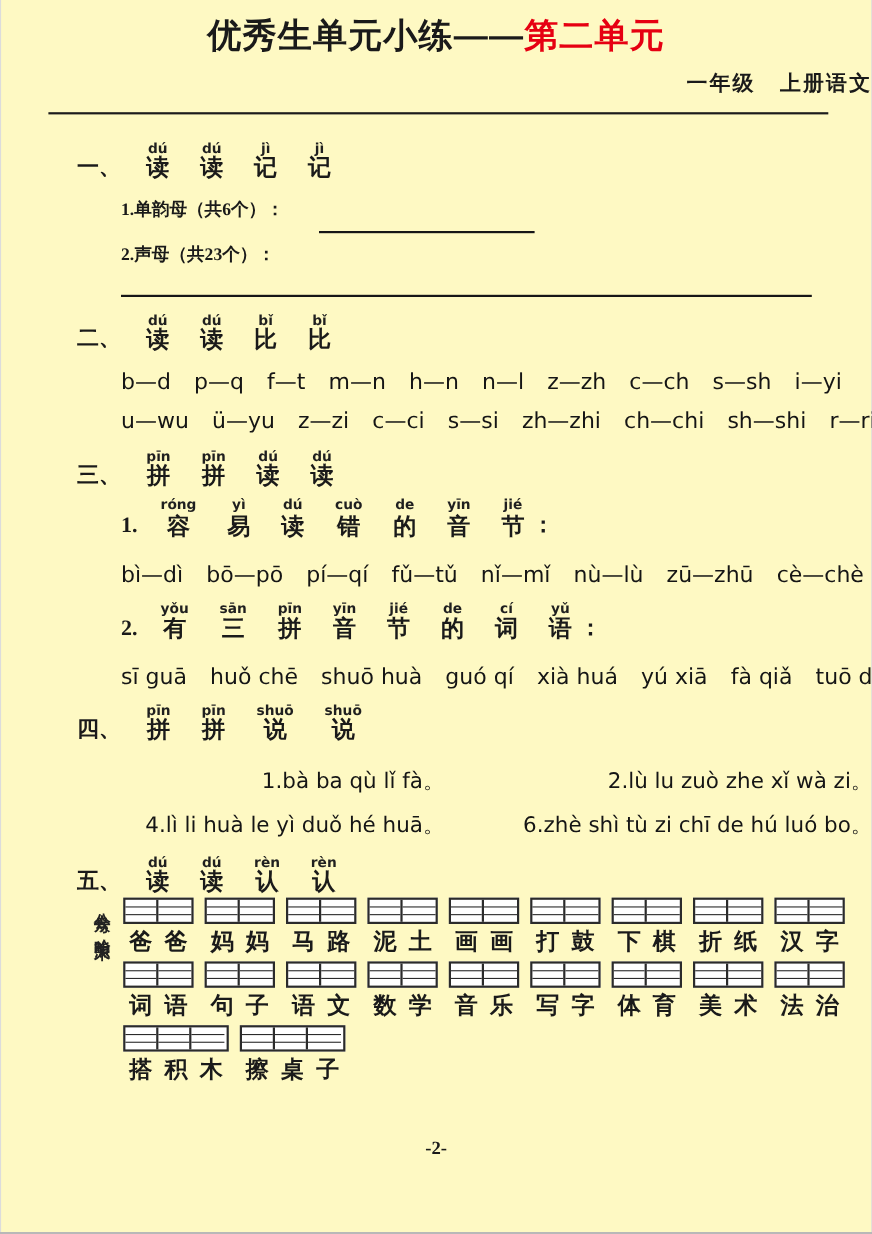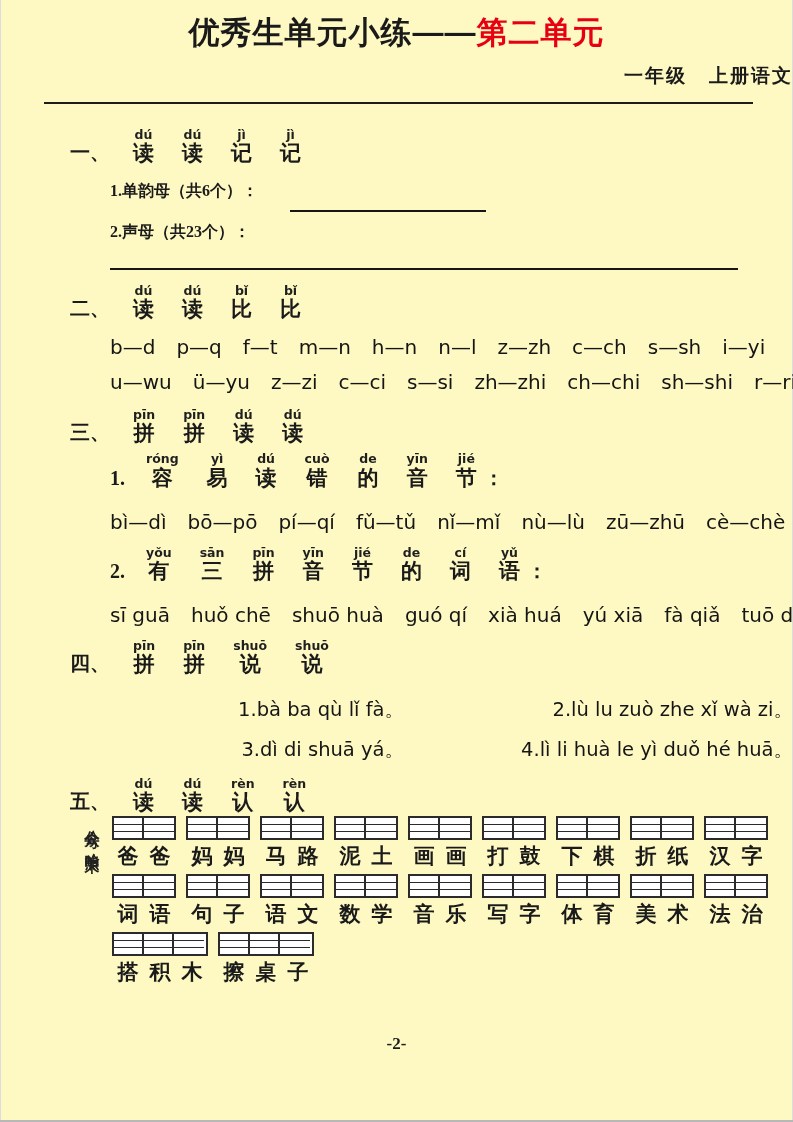"3.dì di shuā yá。" span.sentence { html: <span>3.dì di shuā yá。</span> -> none }
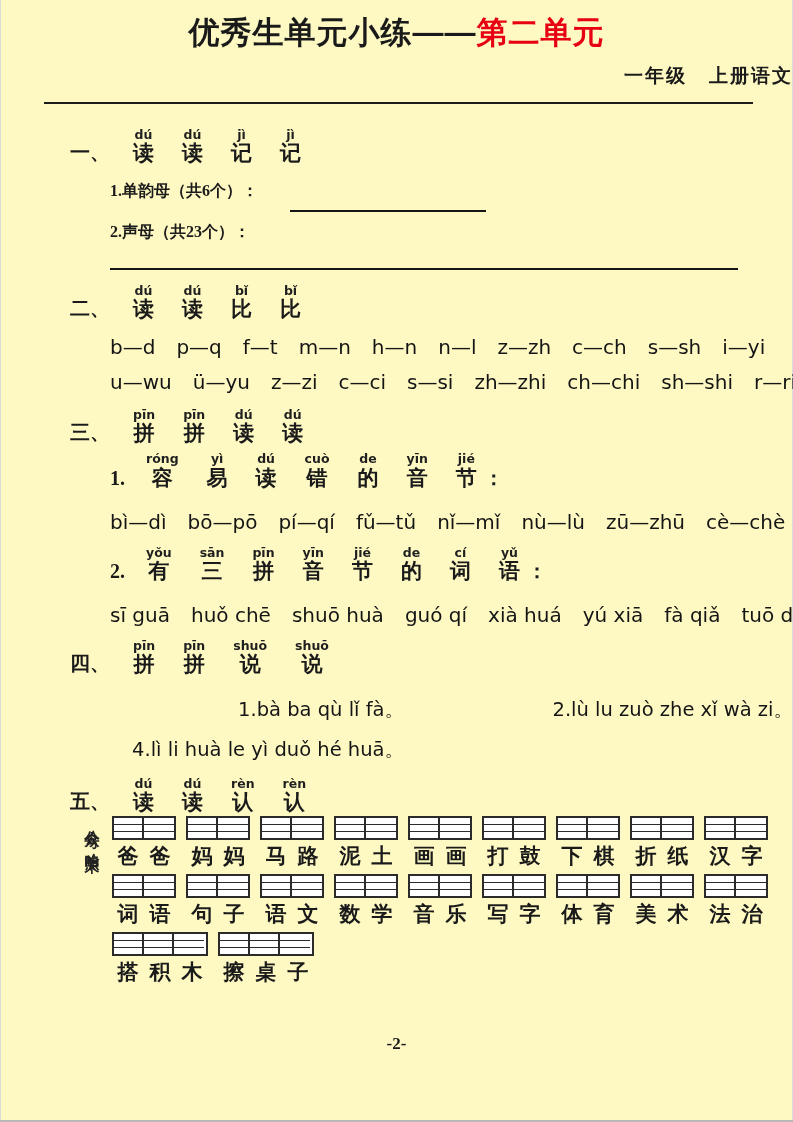"6.zhè shì tù zi chī" span.sentence { html: none -> <span>6.zhè shì tù zi chī de hú luó bo。</span> }
